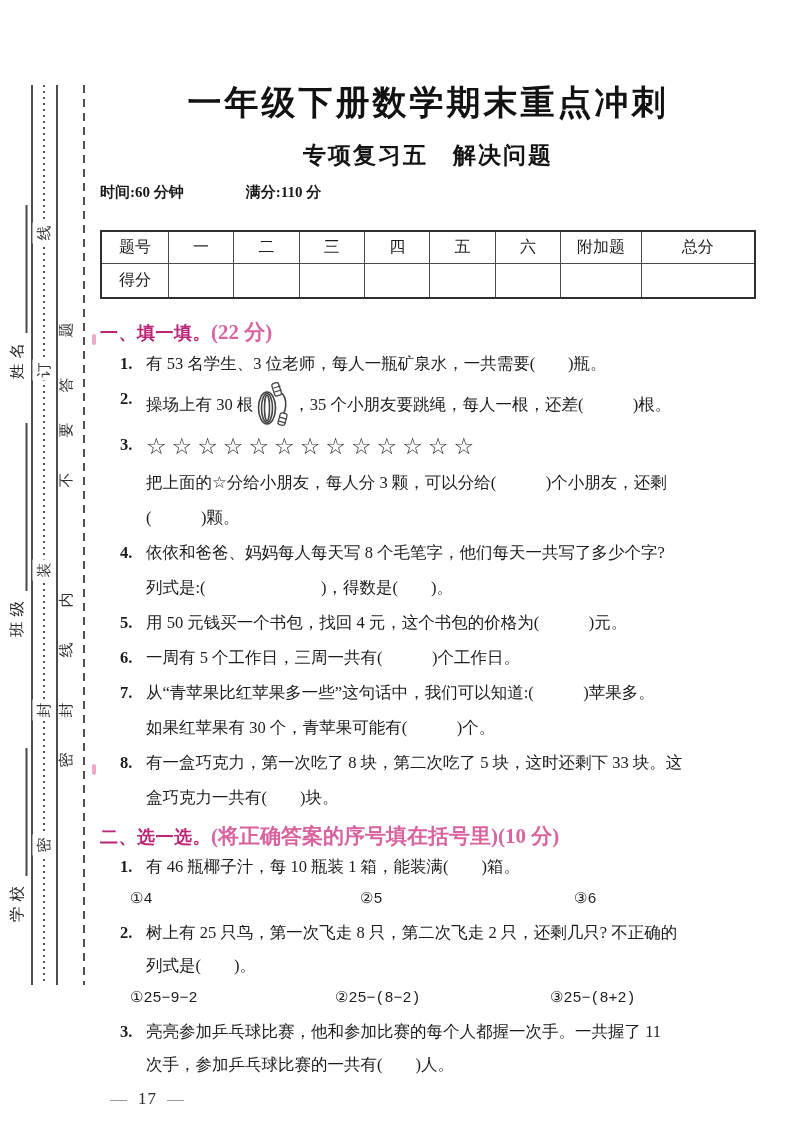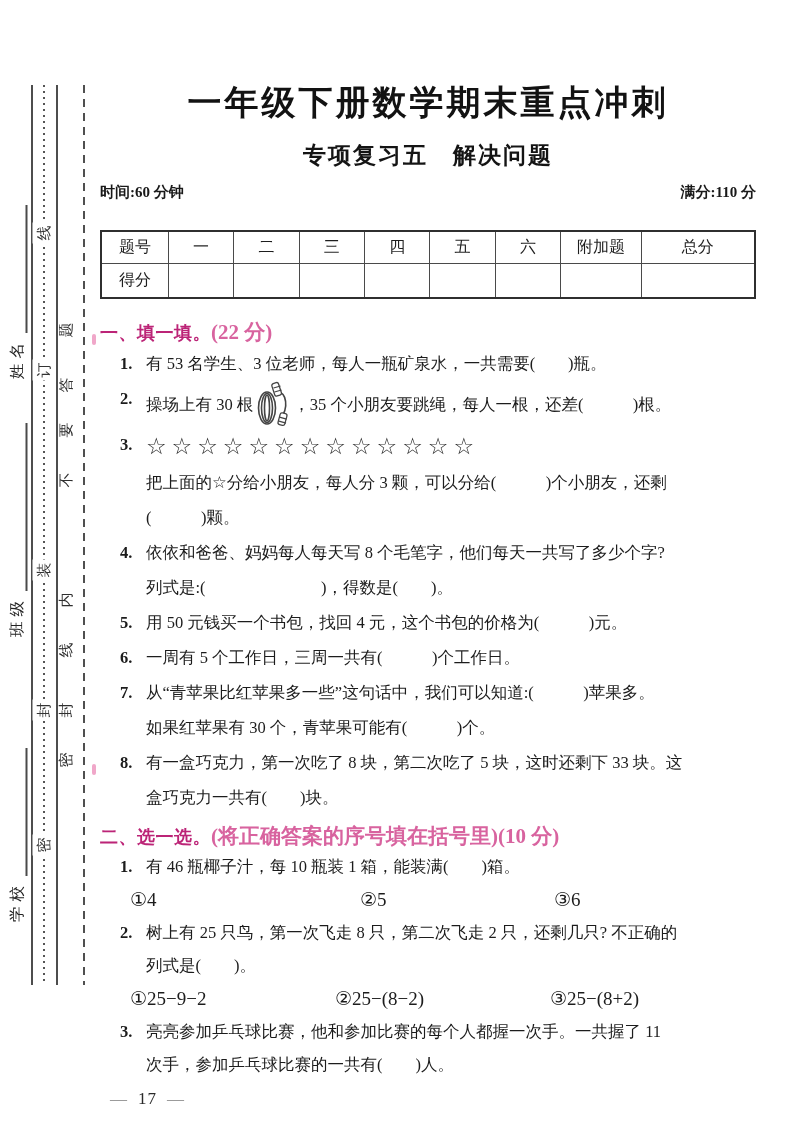"时间:60 分钟" .meta { justify-content: space-between -> flex-start }
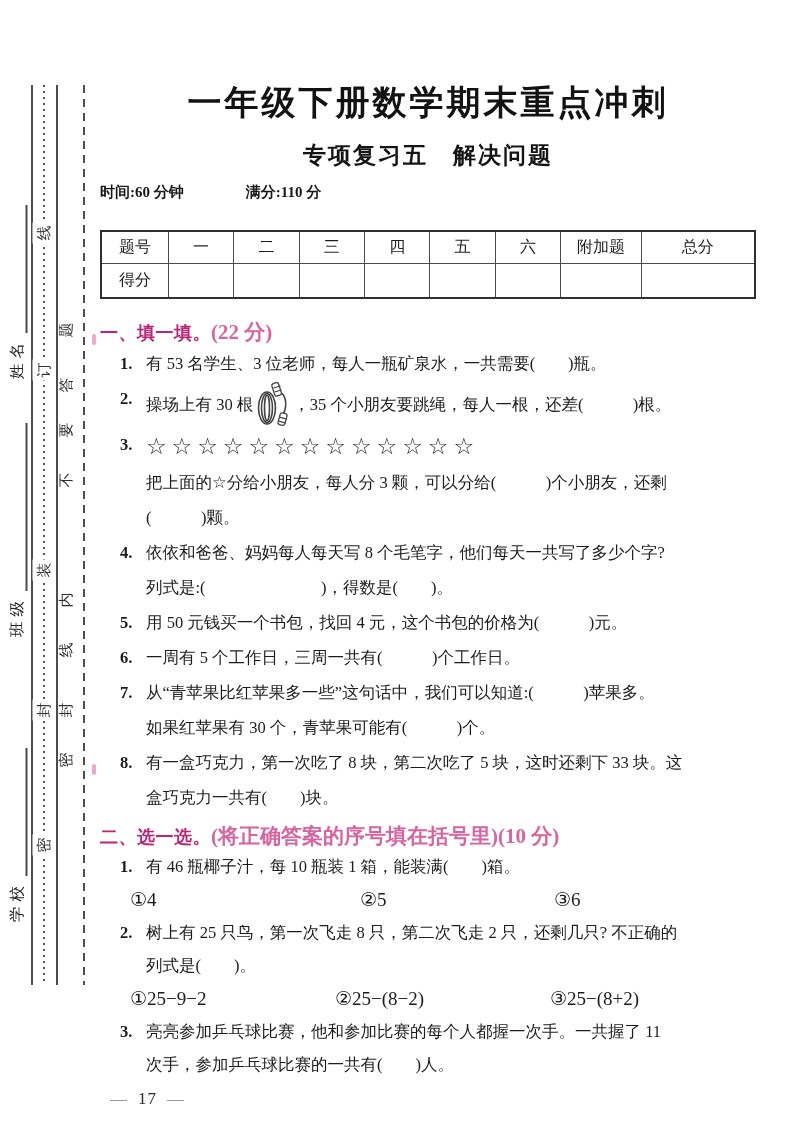"①4" .opt { font-family: none -> Liberation Mono, monospace; font-size: 19px -> 15px }
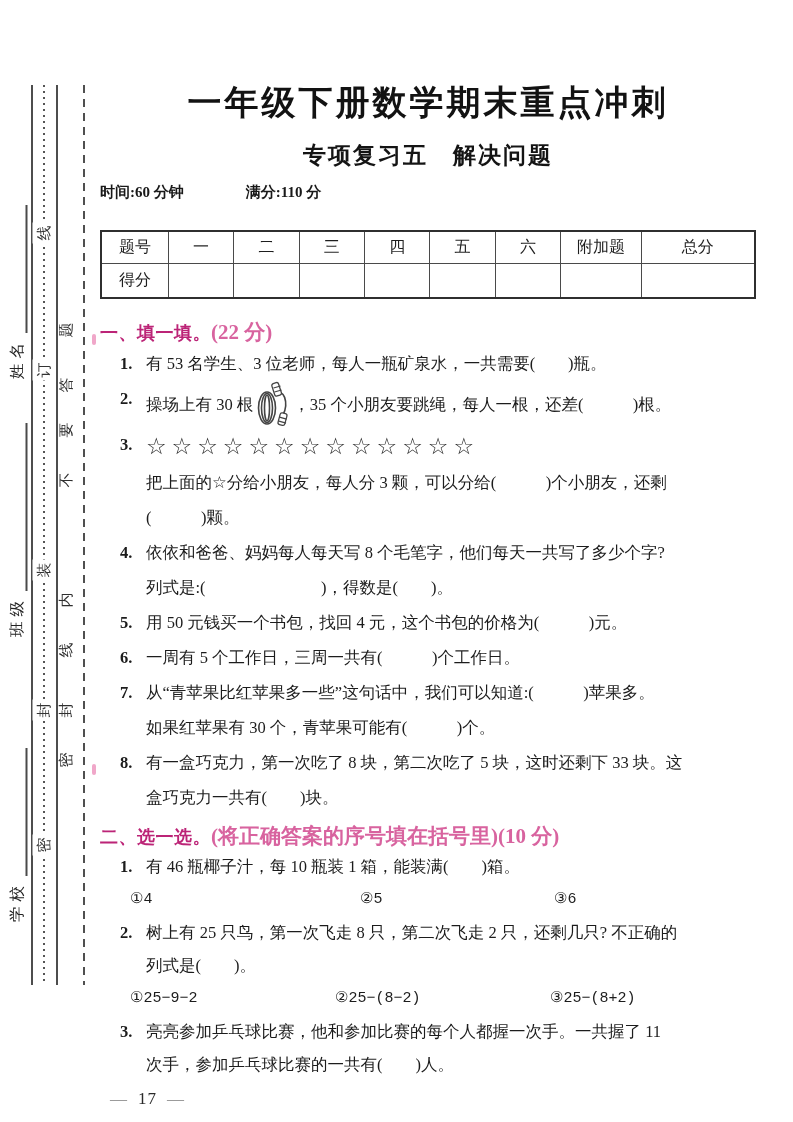"③6" span.opt { left: 408px -> 428px }
